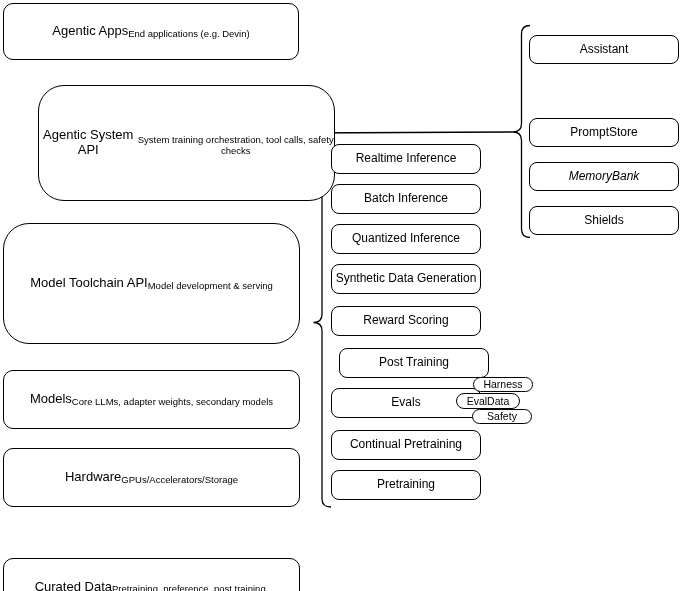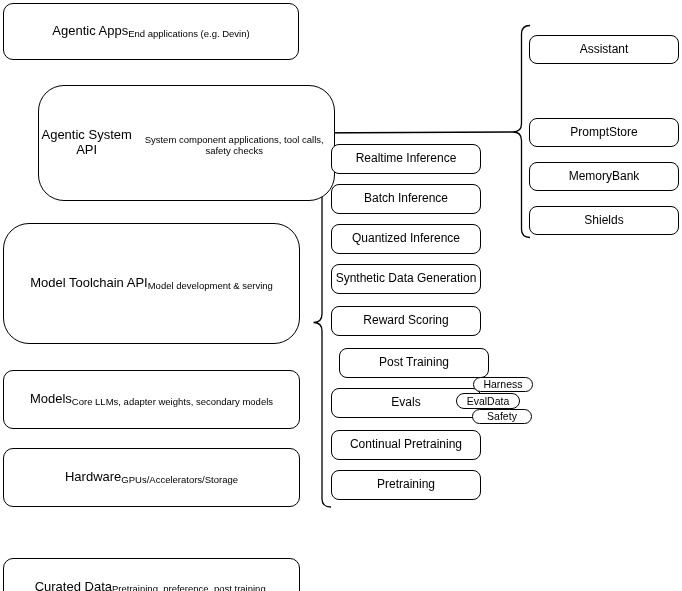"System component applications, tool" div.subtitle { text: component applications -> training orchestration }
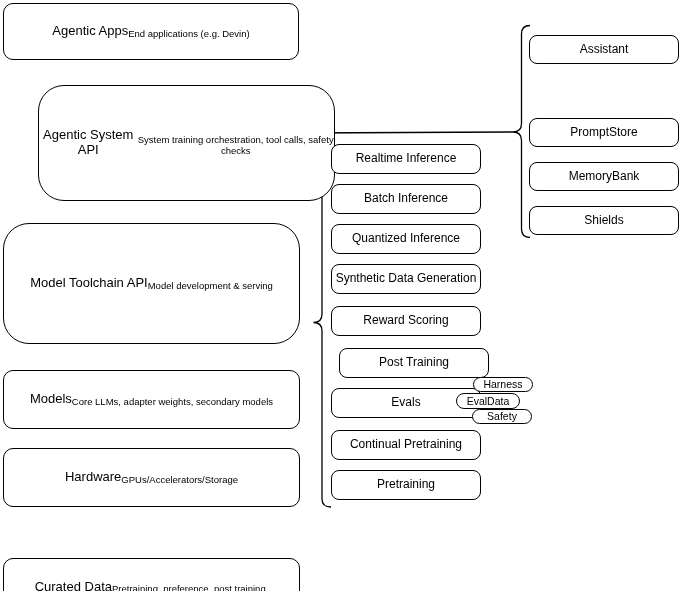"MemoryBank" div.box { font-style: none -> italic }
